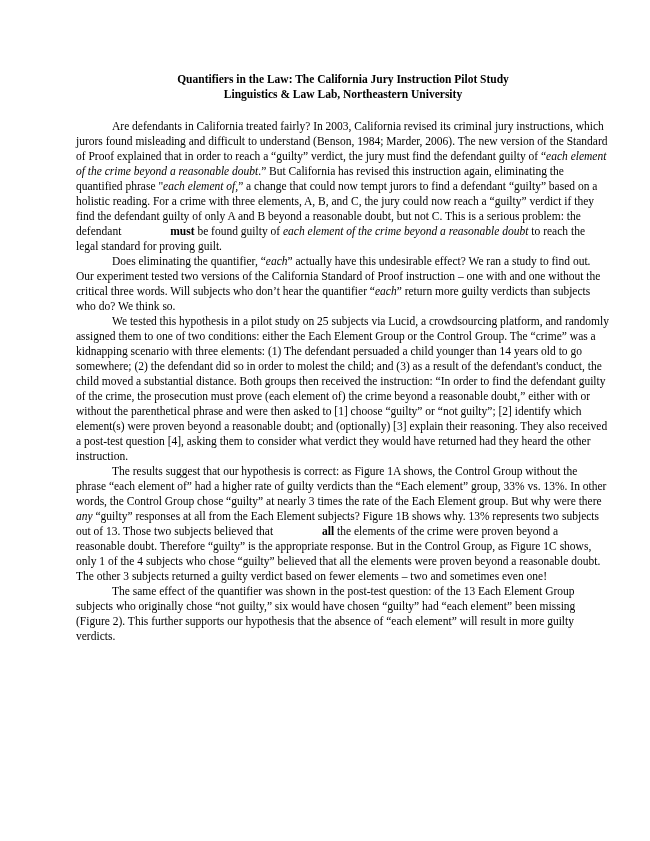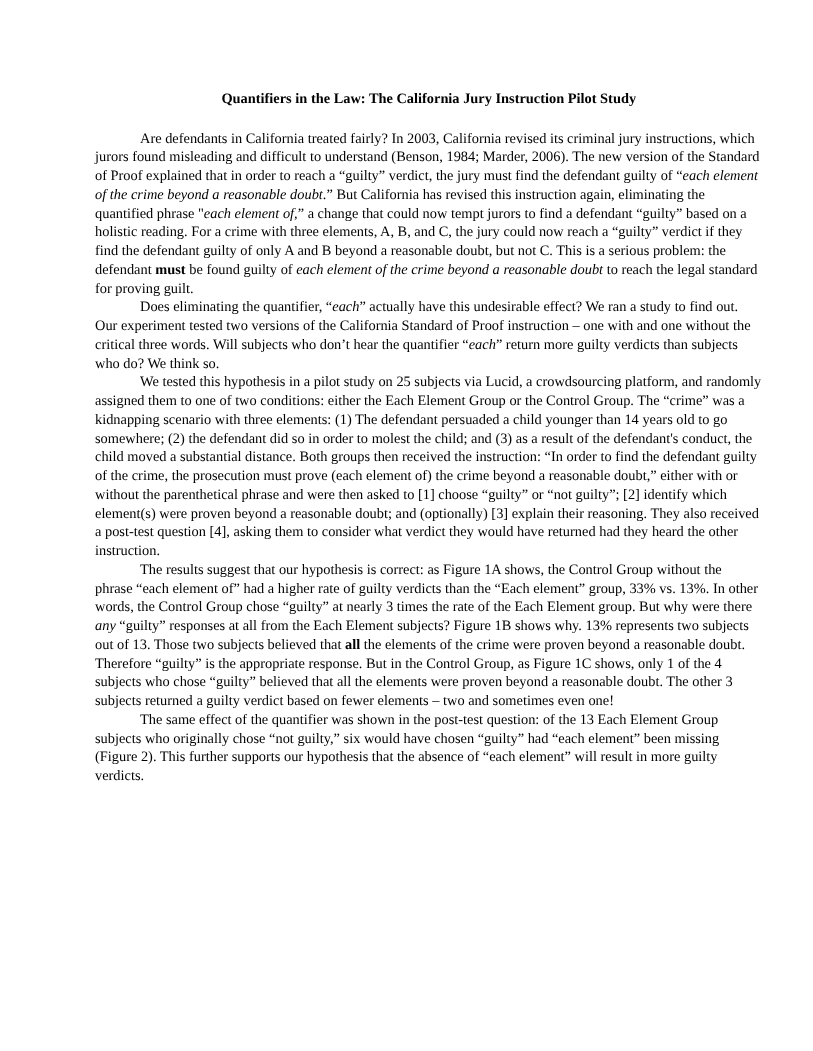"Linguistics & Law Lab, Northeastern" div.doc-affiliation { html: none -> <div>Linguistics &amp; Law Lab, Northeastern University</div> }
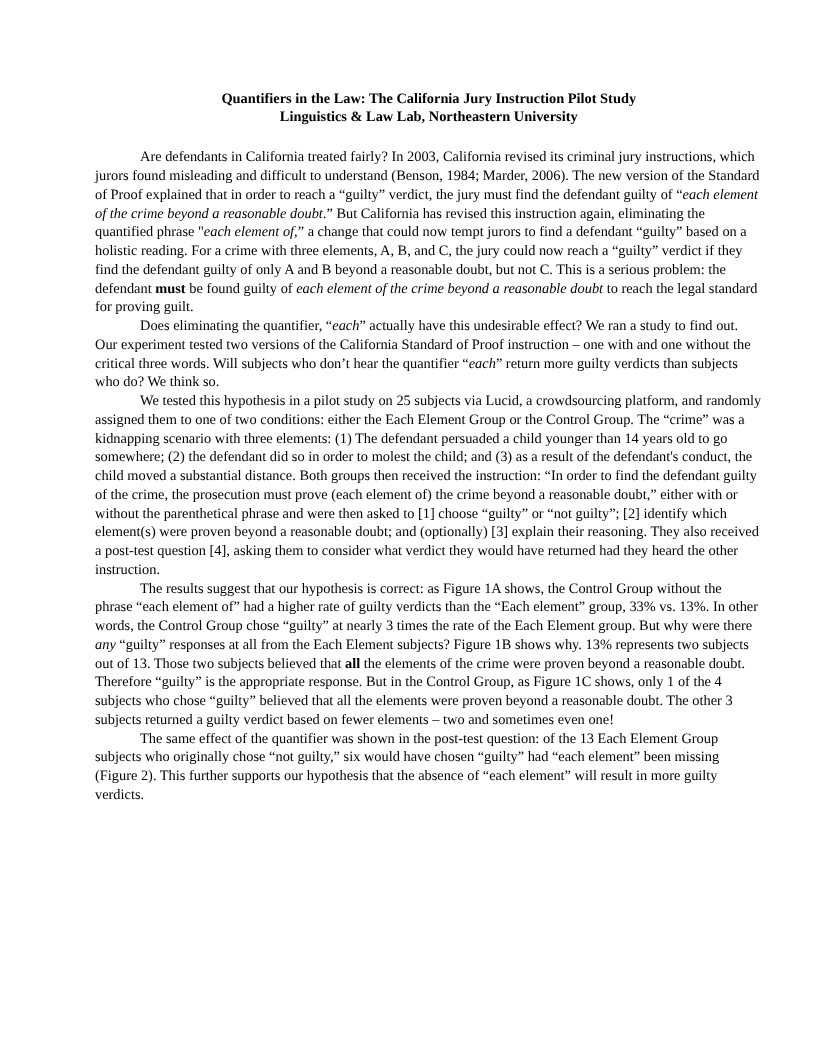"must" .seg.b { margin-left: none -> 46px }
